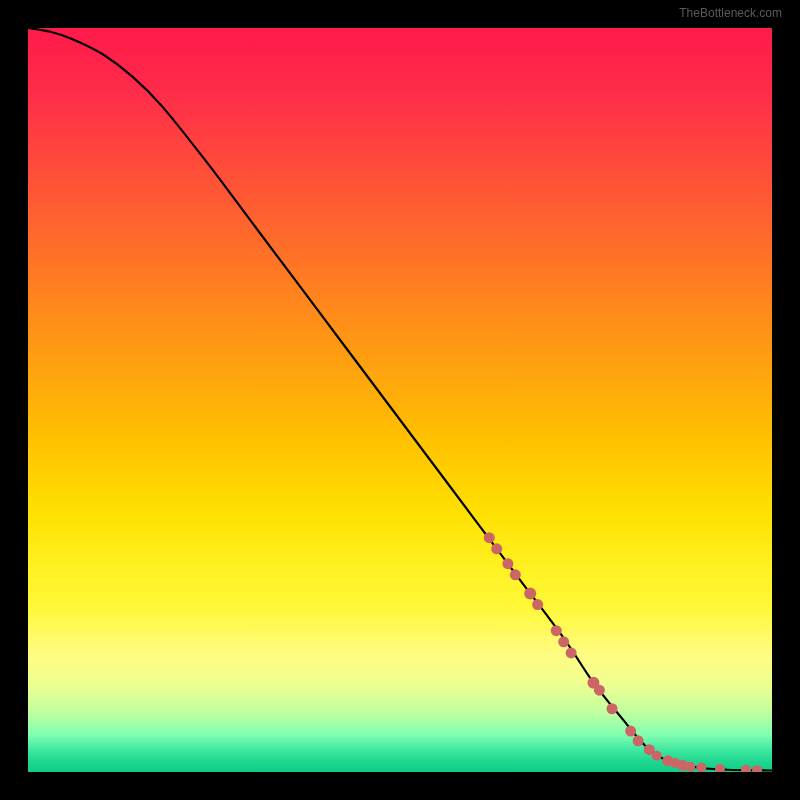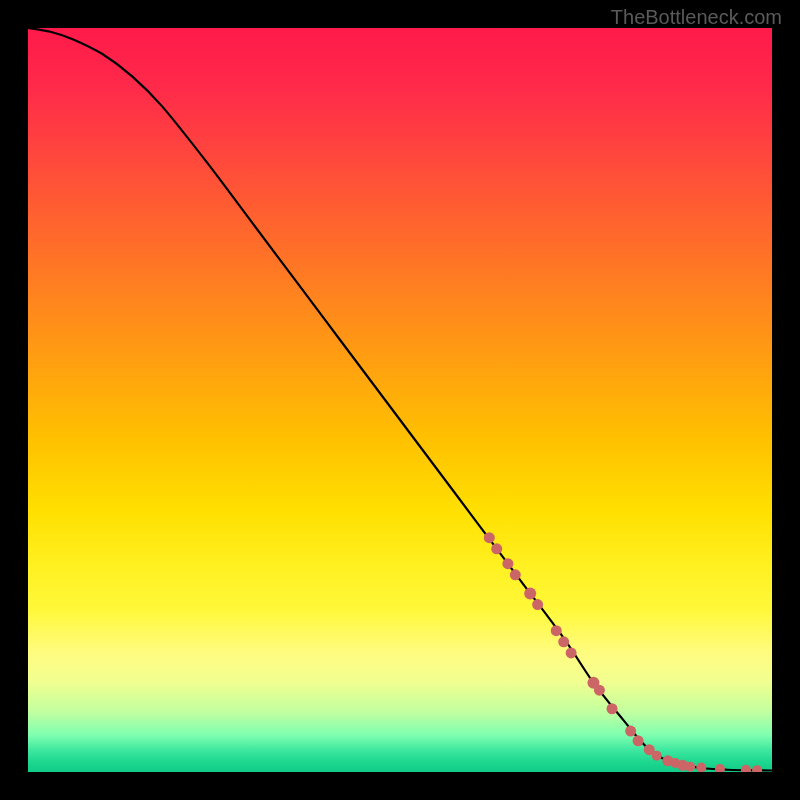"TheBottleneck.com" .watermark { font-size: 20px -> 12px }
